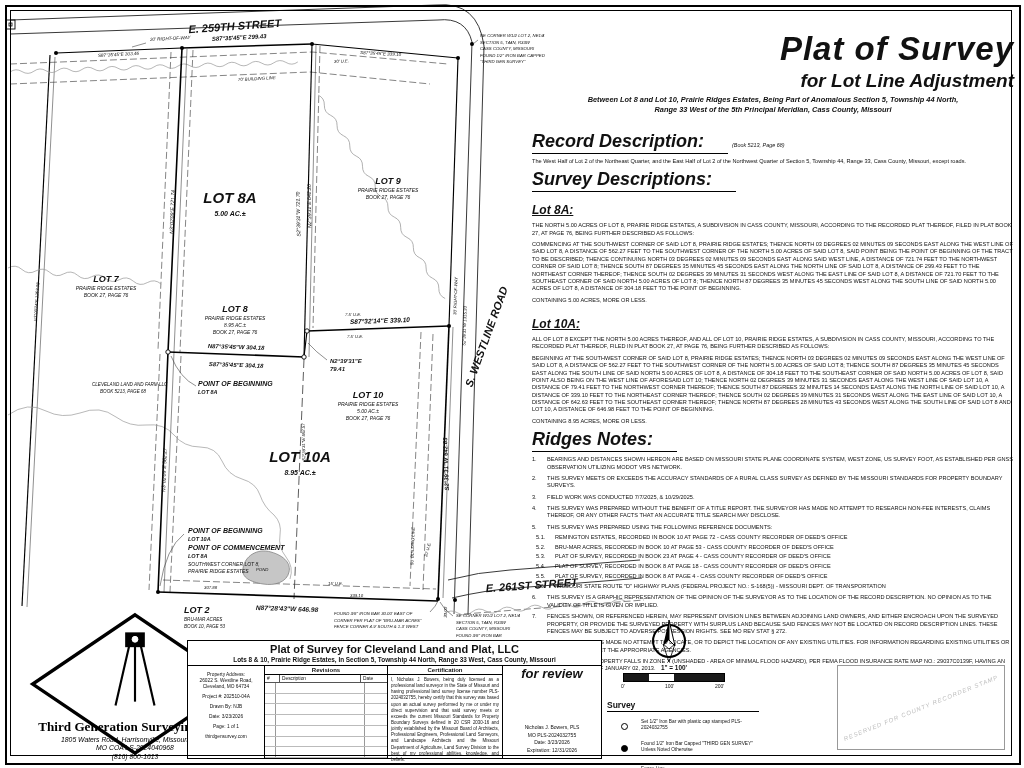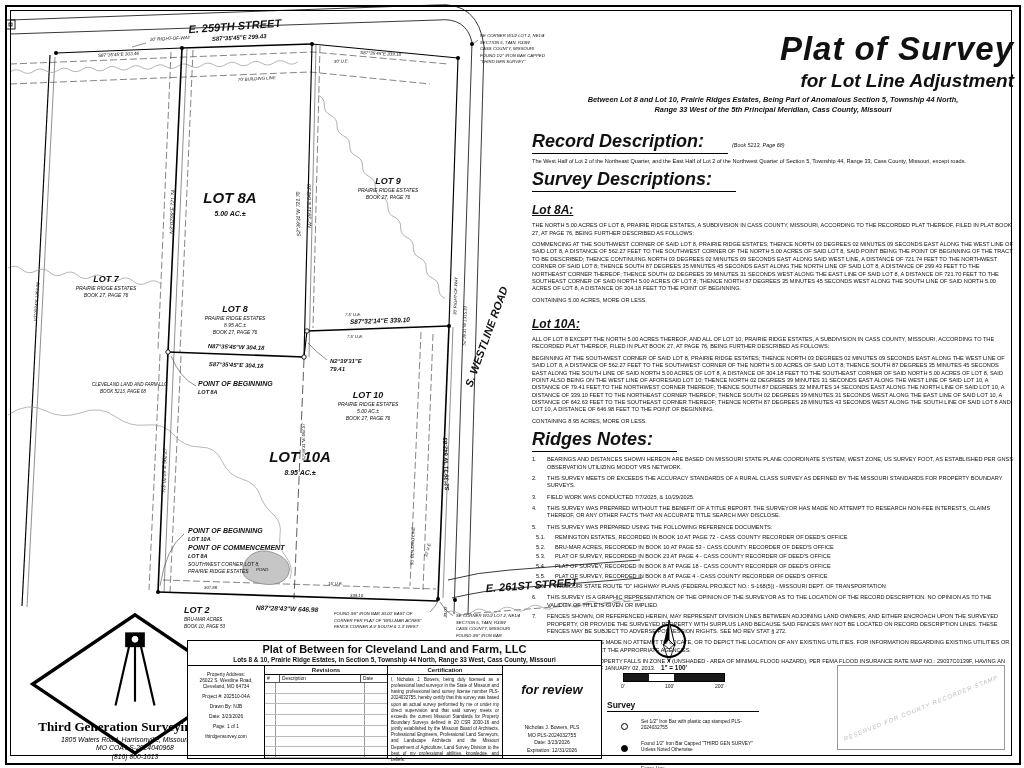"Plat of Between for Cleveland" div { text: Between for Cleveland Land and Farm -> Survey for Cleveland Land and Plat }
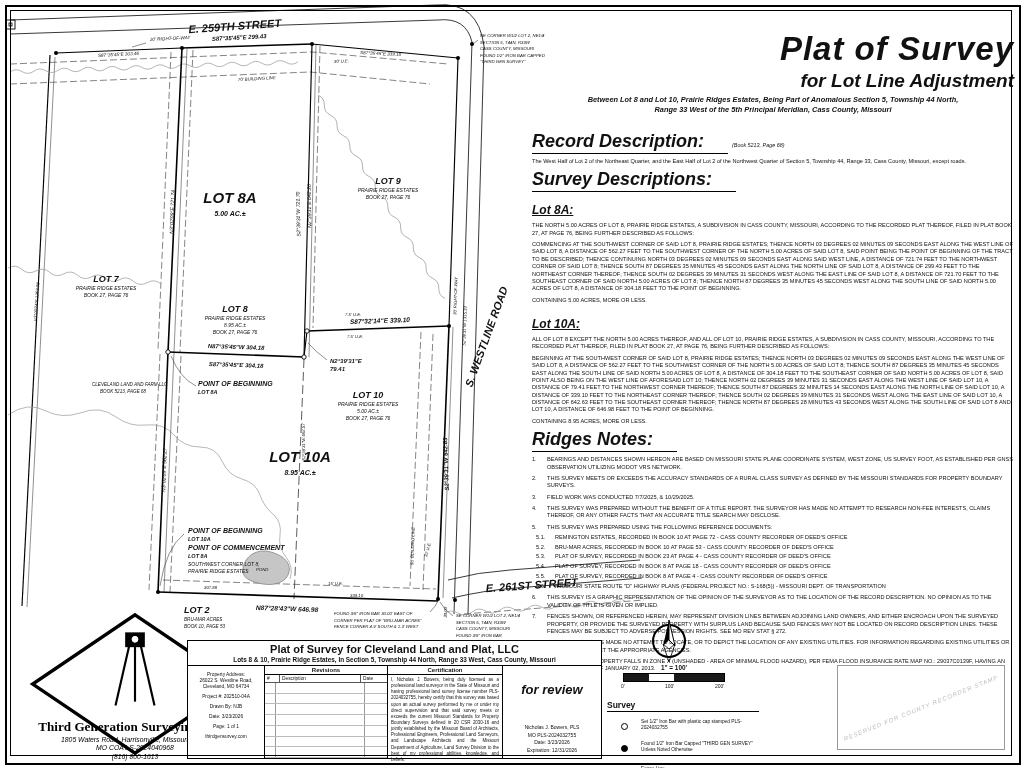"for review" #for-review { margin-top: 16px -> none }
